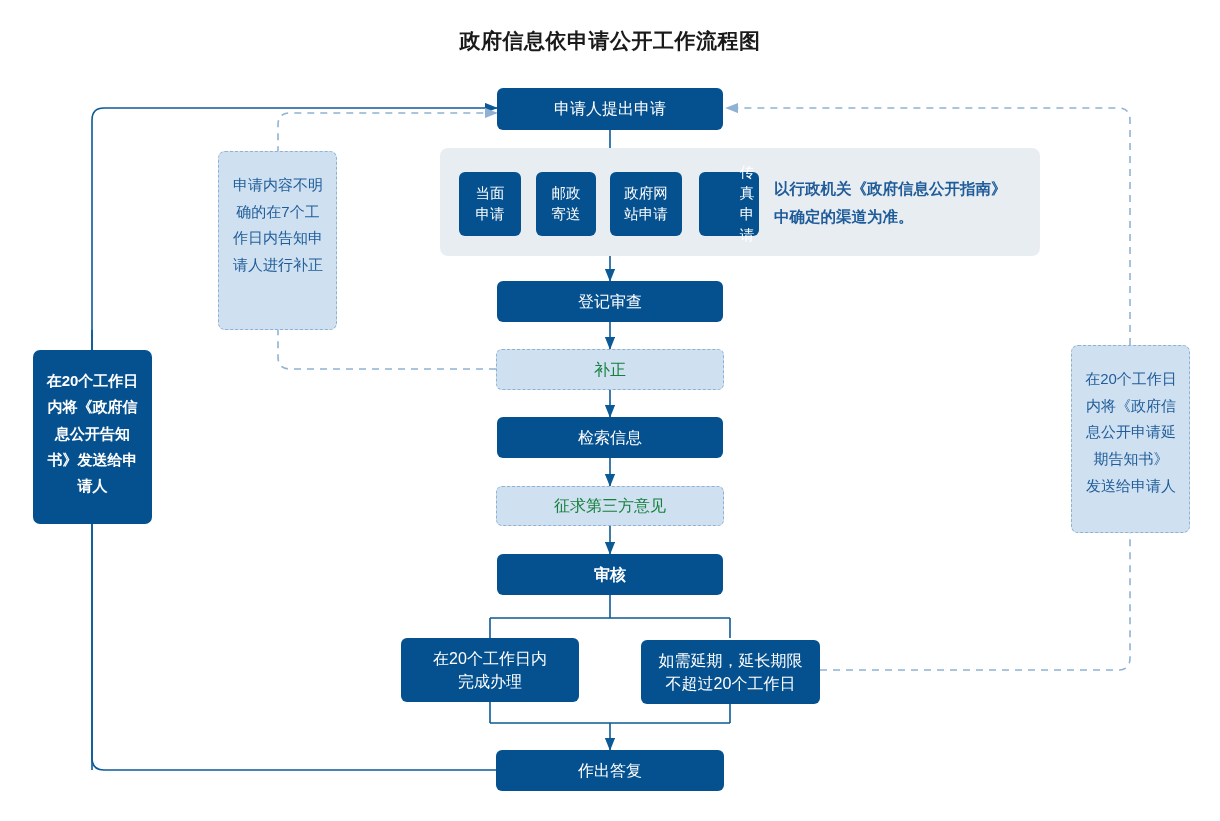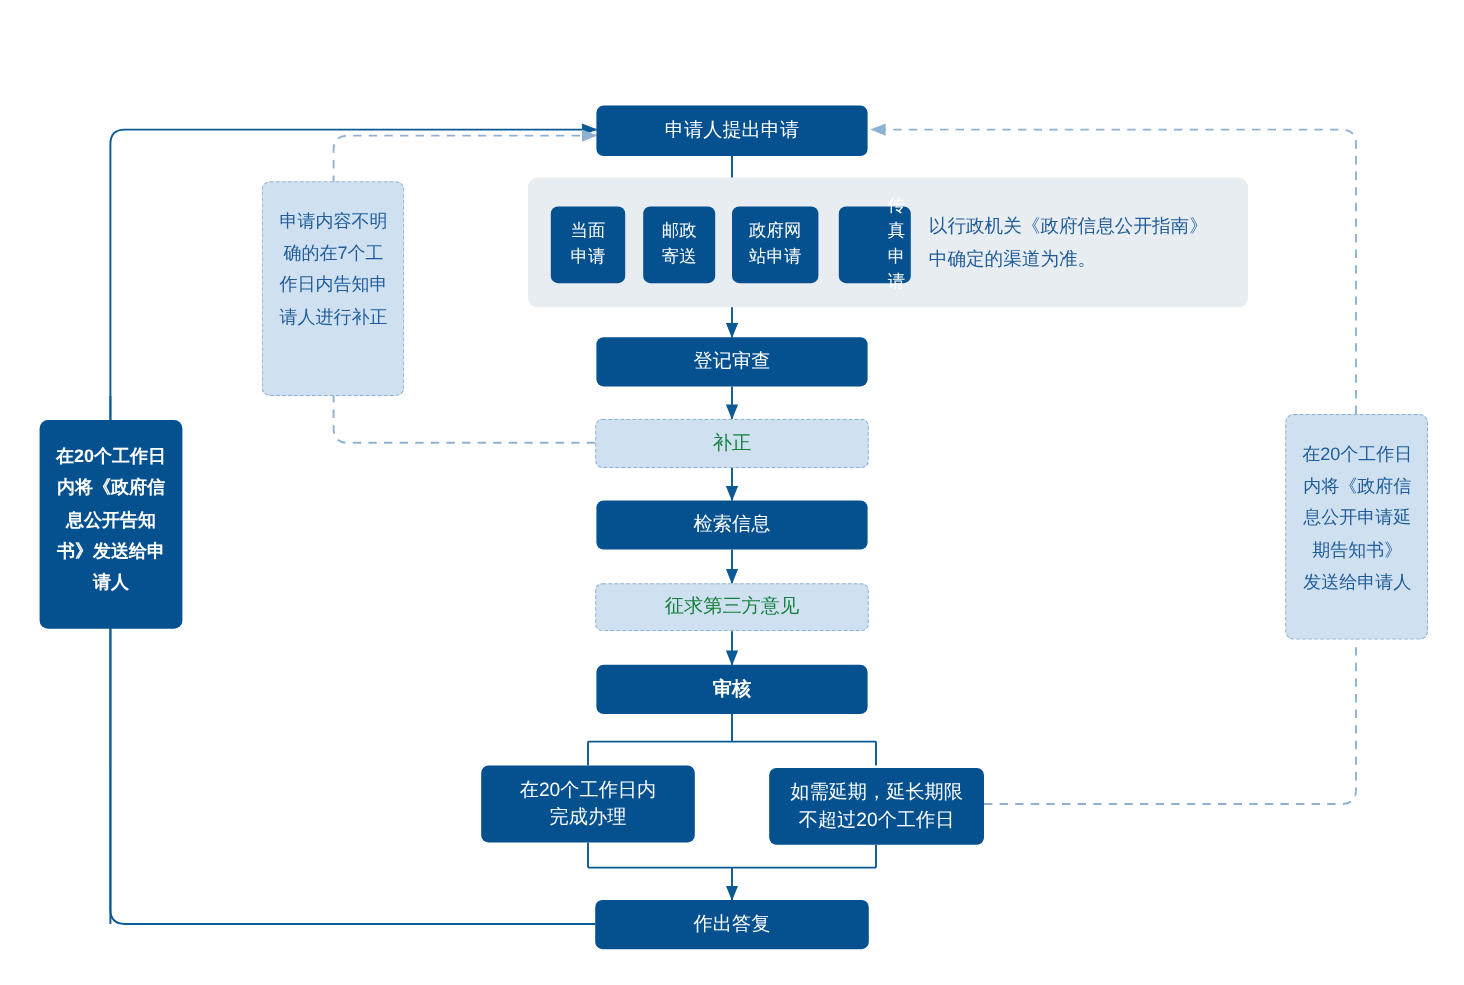"政府信息依申请公开工作流程图" div.title { html: none -> <div>政府信息依申请公开工作流程图</div> }
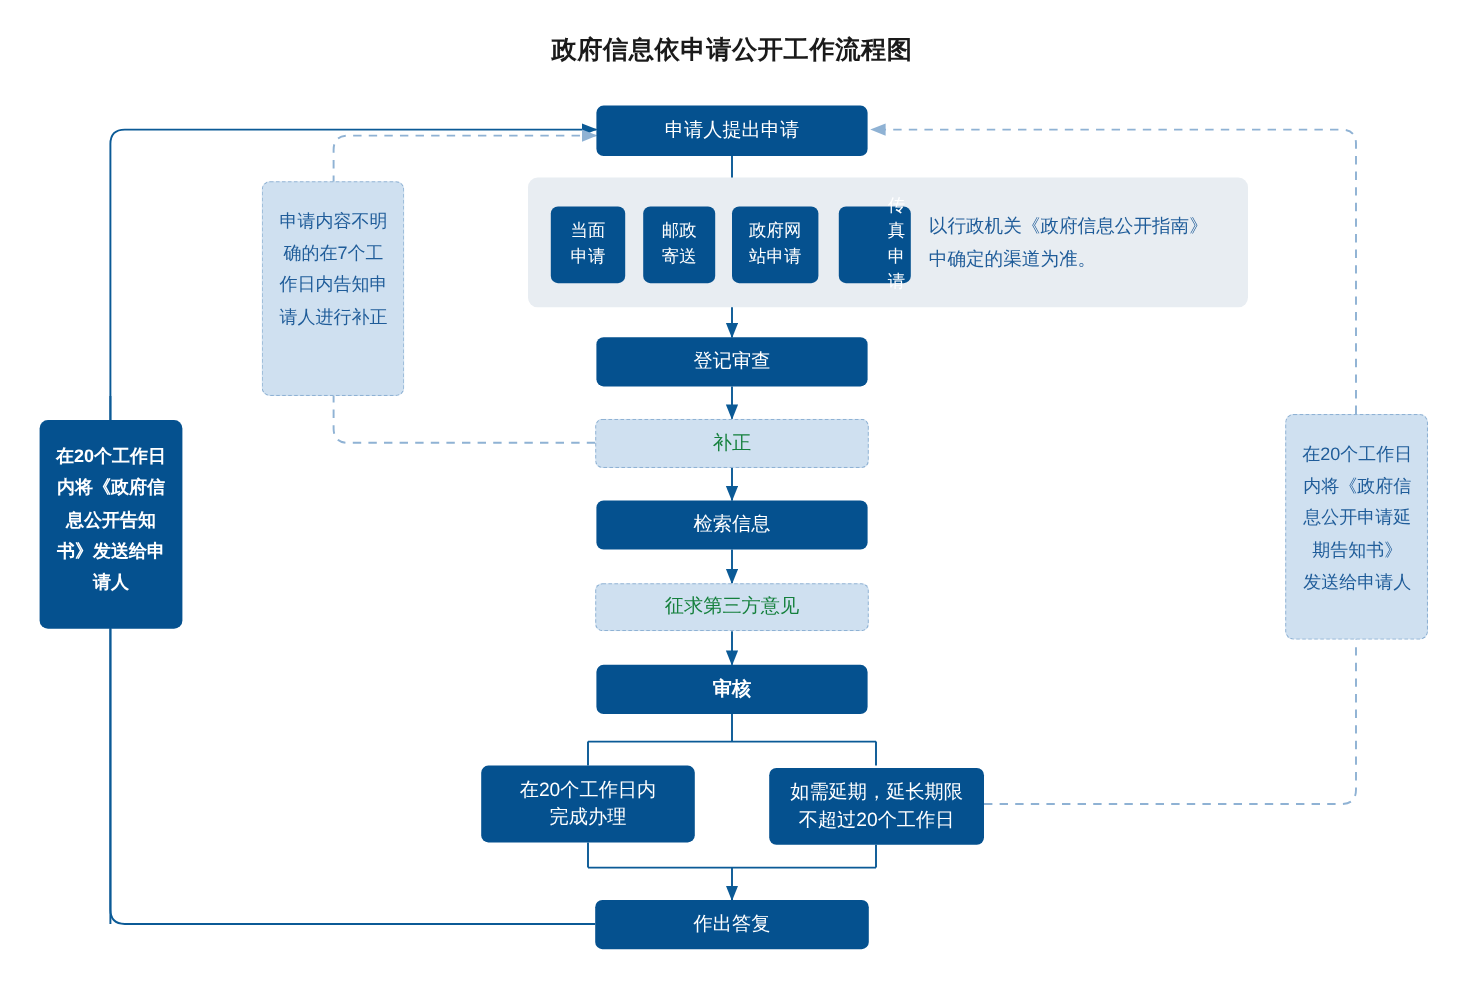"以行政机关《政府信息公开指南》" div.channel-note { font-weight: none -> bold }
